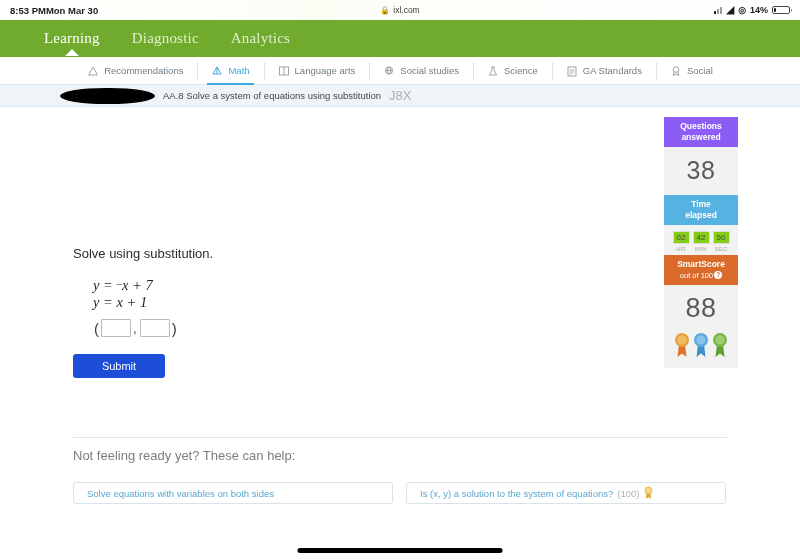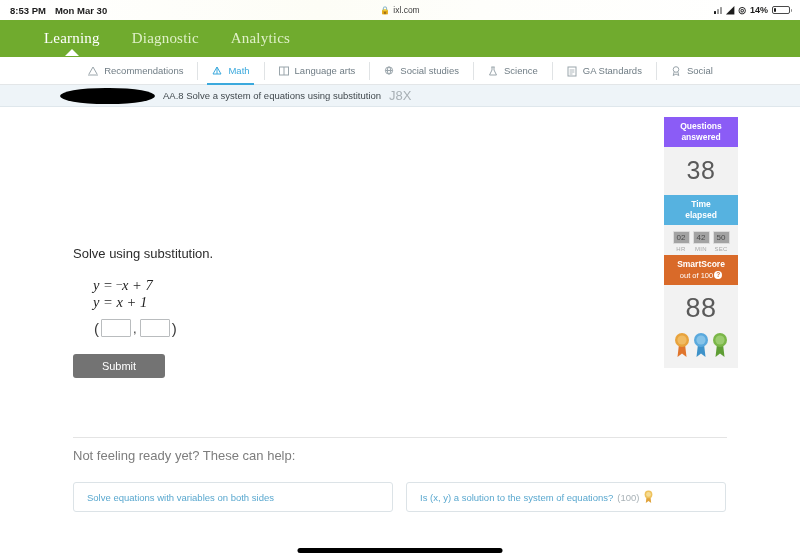"8:53 PM" .sb-left { gap: 9px -> none }
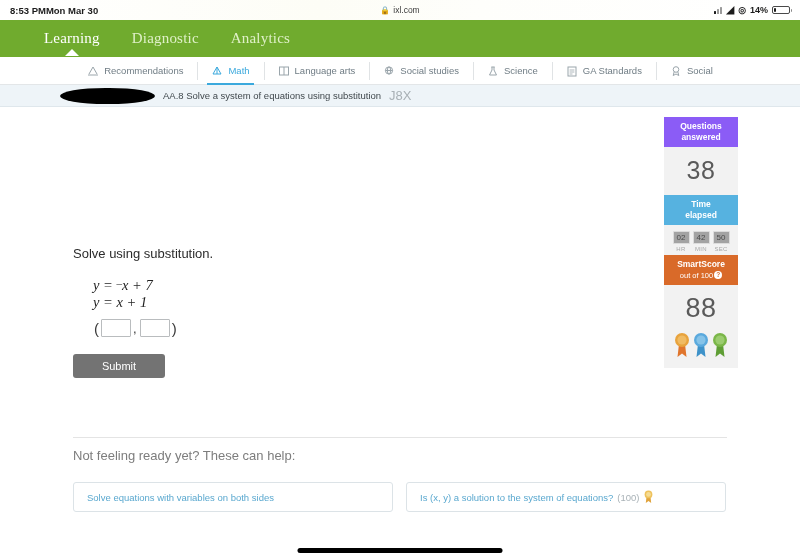"02" .tcell .v { background: #a3a3a3 -> #84cc16 }
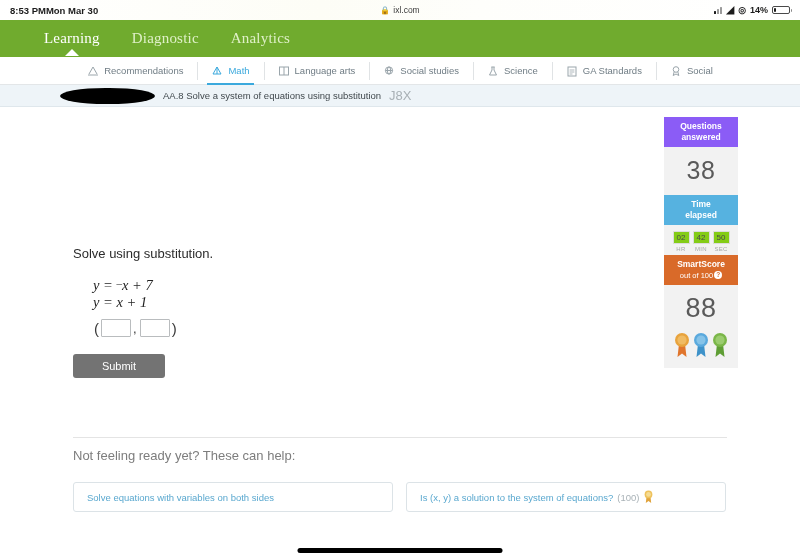"Submit" .submit-btn { background: #737373 -> #1d4ed8 }
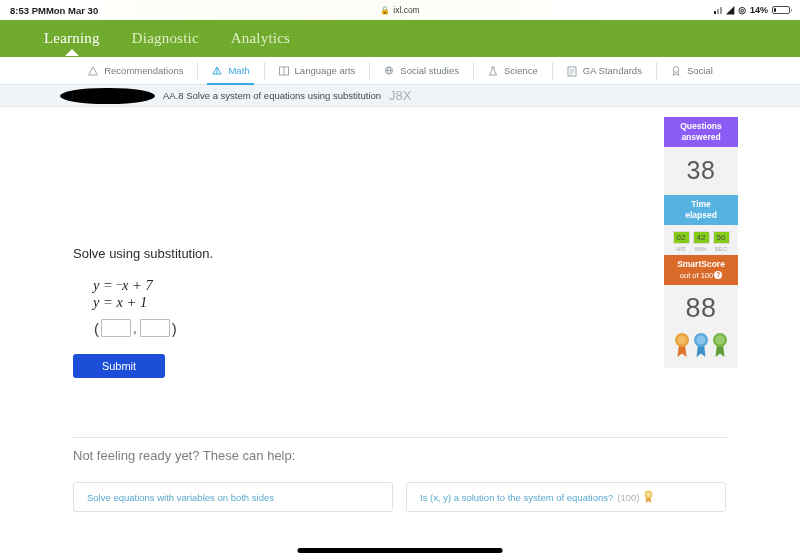"Solve equations with variables on" .help-card { height: 30px -> 22px }
